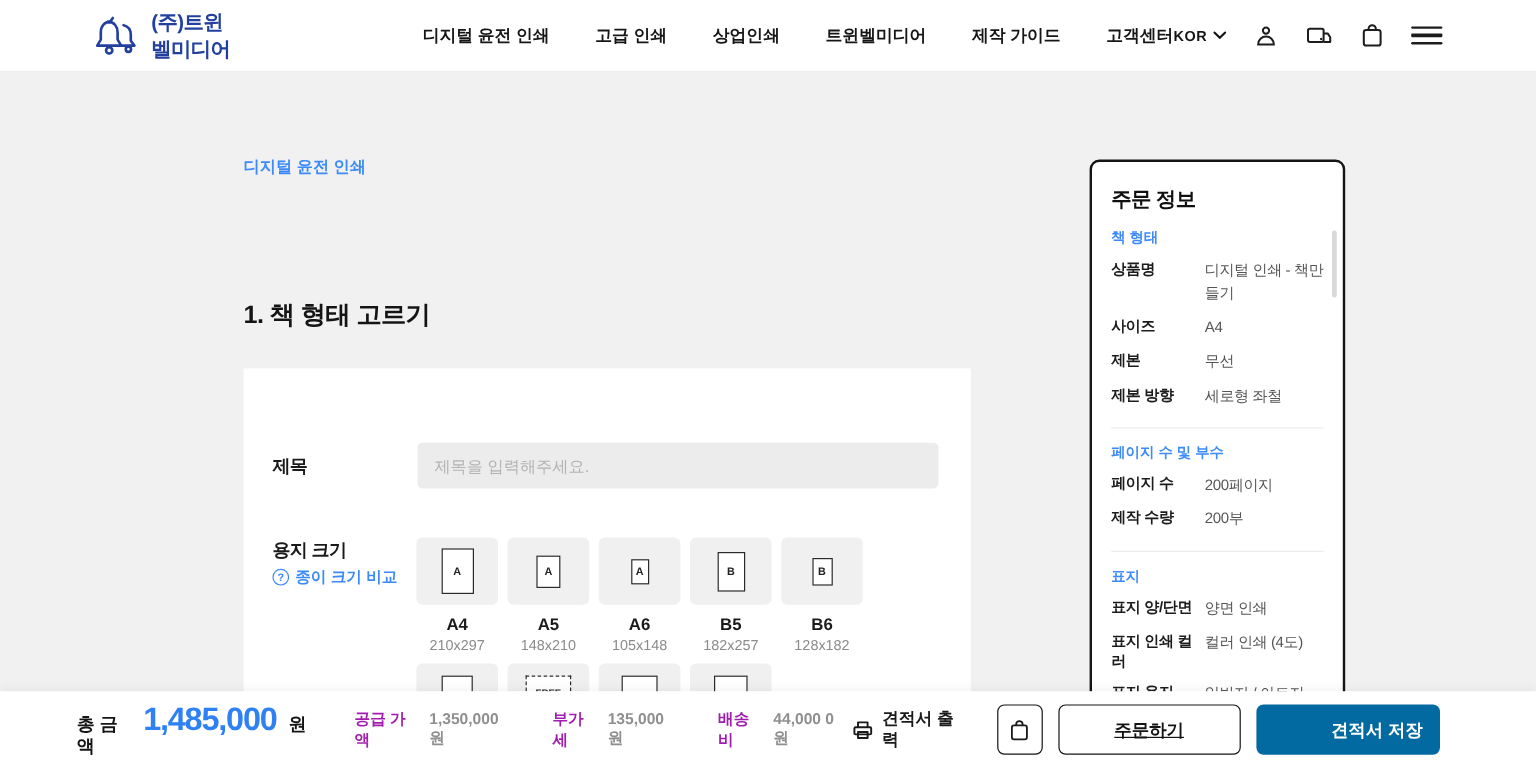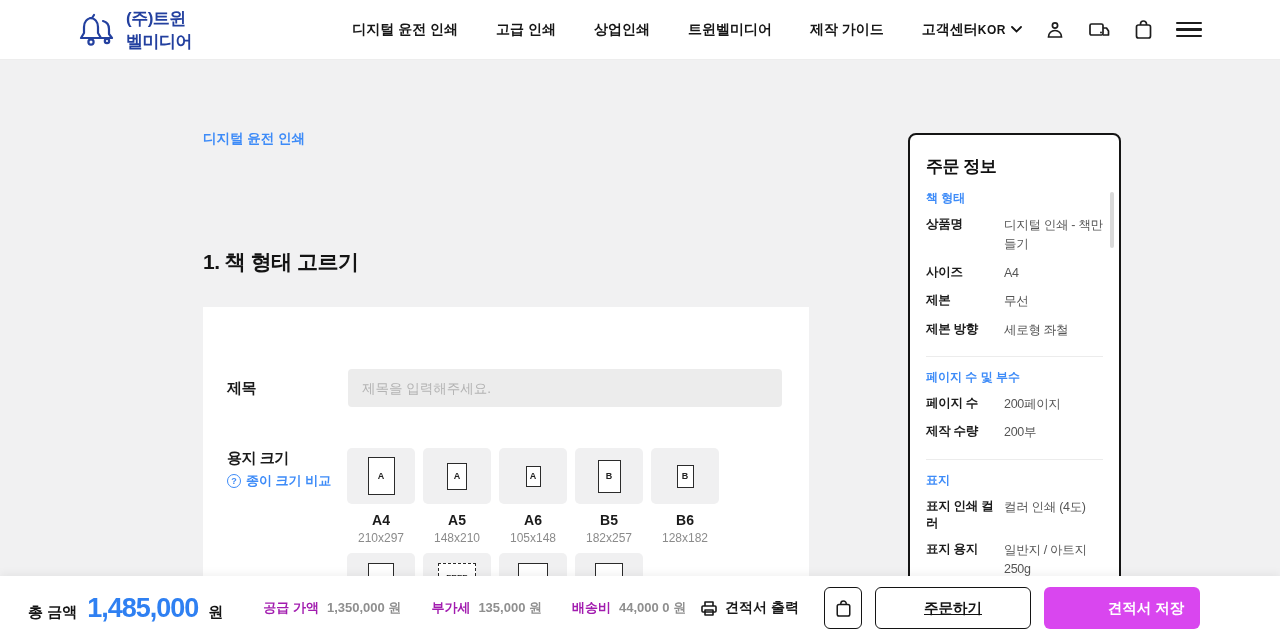"표지 양/단면" div.prow { html: none -> <div> <span>표지 양/단면</span> <span>양면 인쇄</span> </div> }
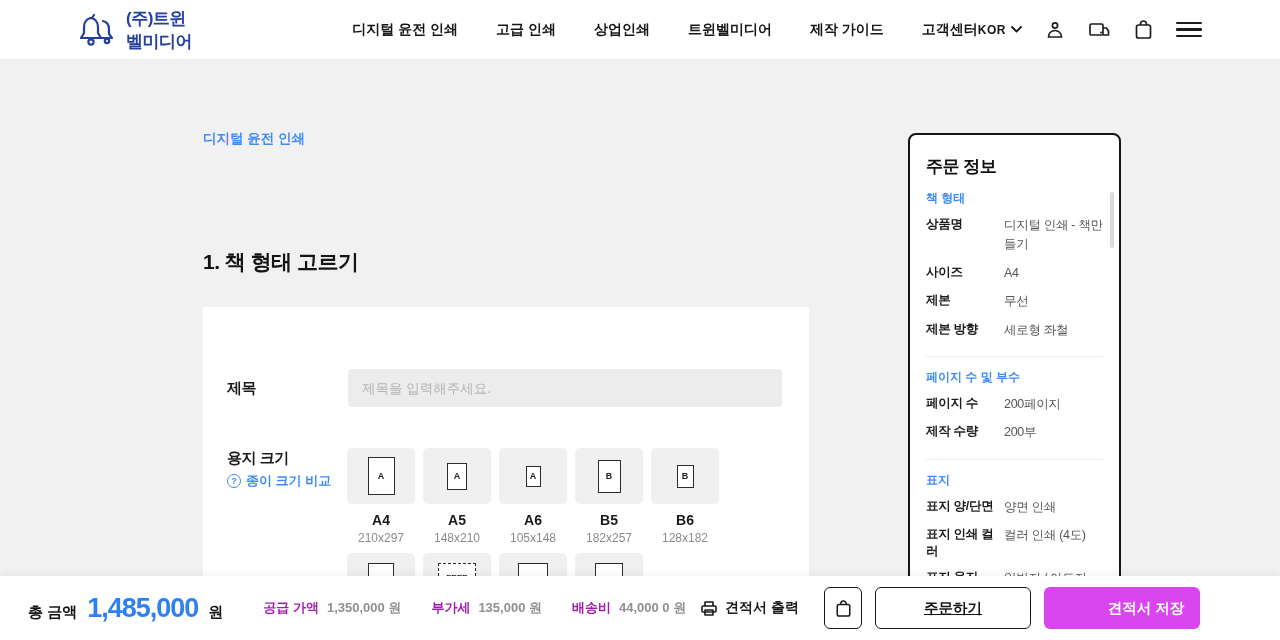"총 금액" .total-group { margin-left: 28px -> 64px }
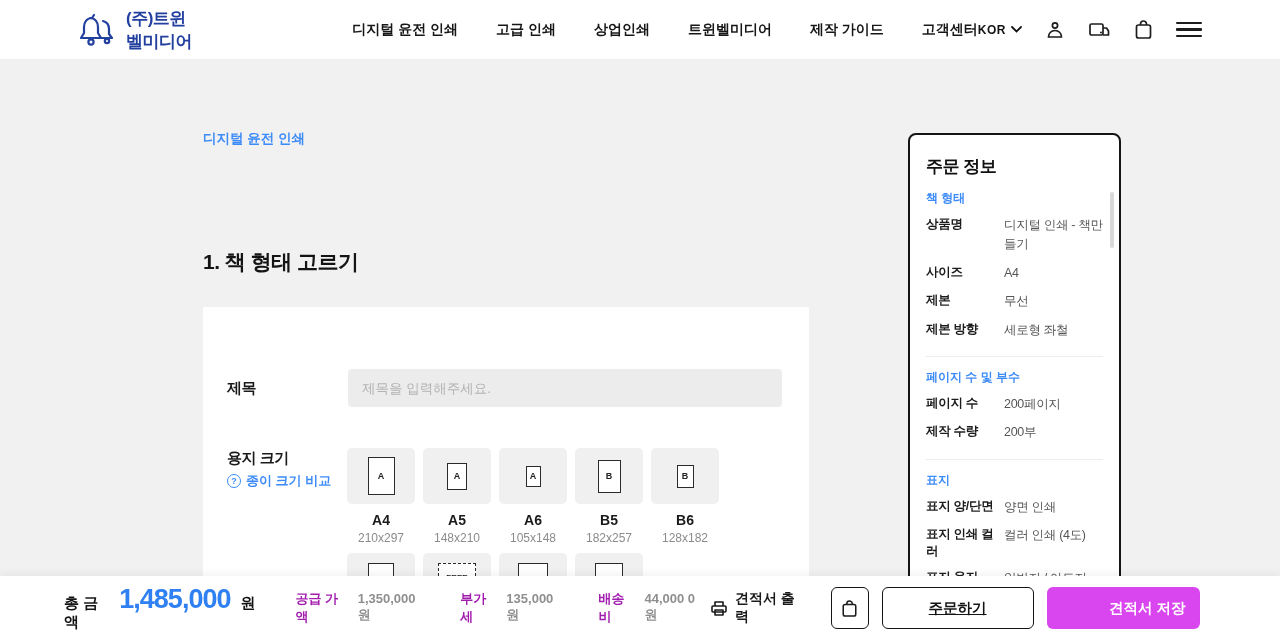"견적서 저장" .save-btn { background: #d946ef -> #0369a1 }
